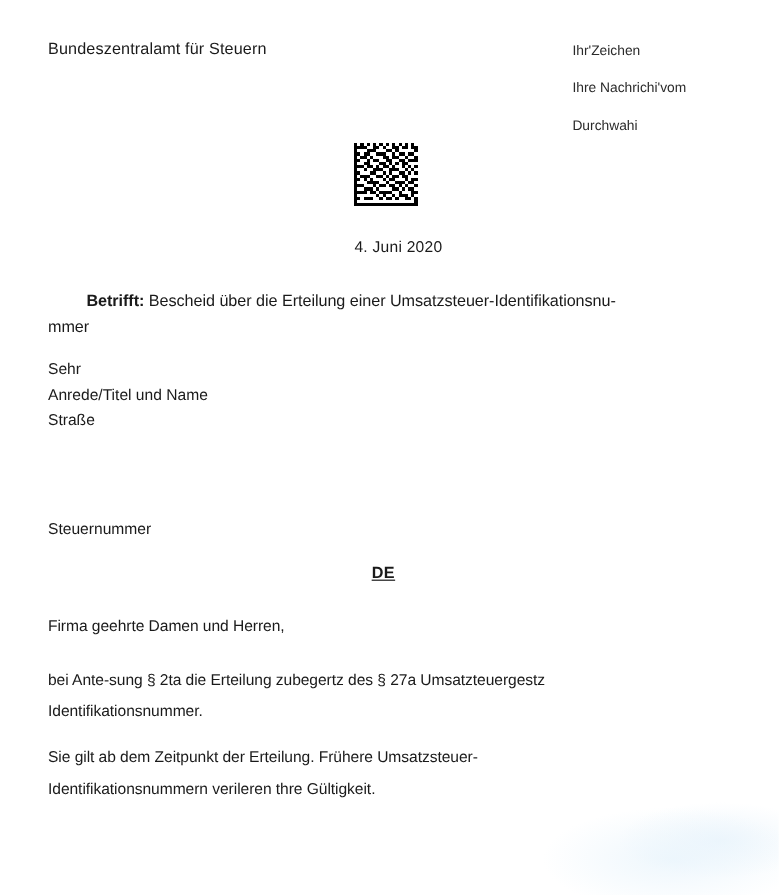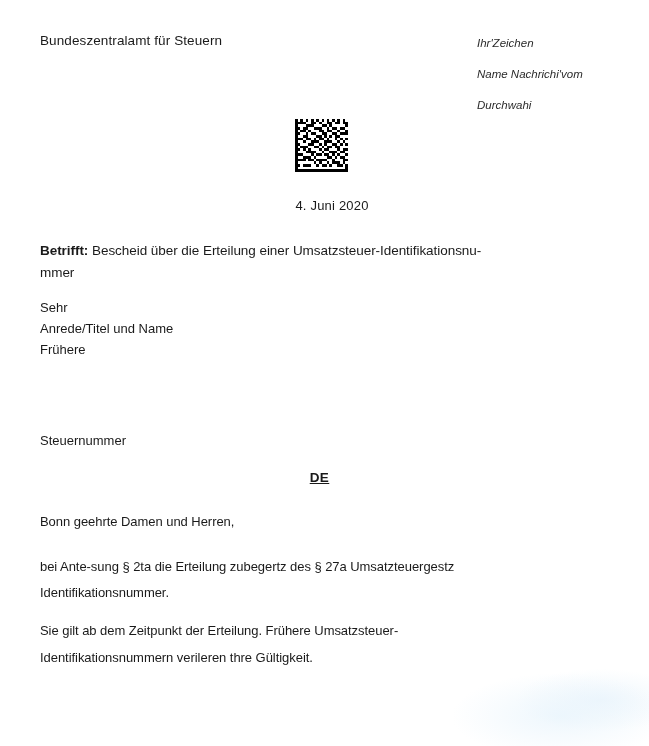"Ihr'Zeichen" .ref-col { font-style: italic -> none }
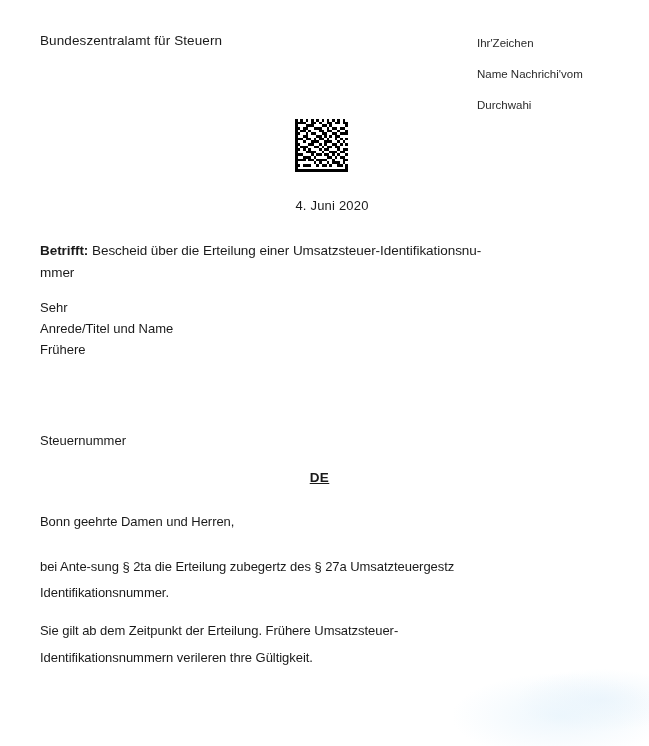"Name Nachrichi'vom" div.ref-line { text: Name -> Ihre }
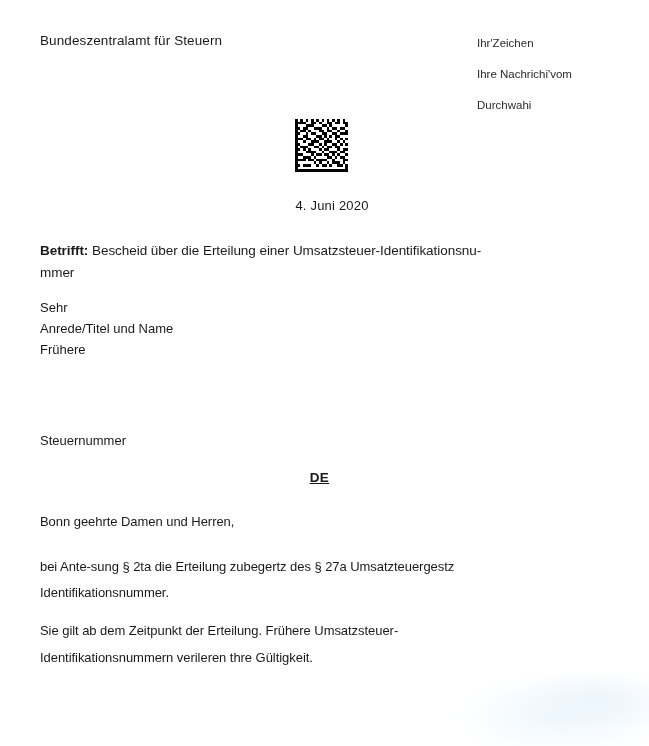"Betrifft:" .subject .label { margin-left: none -> 32px }
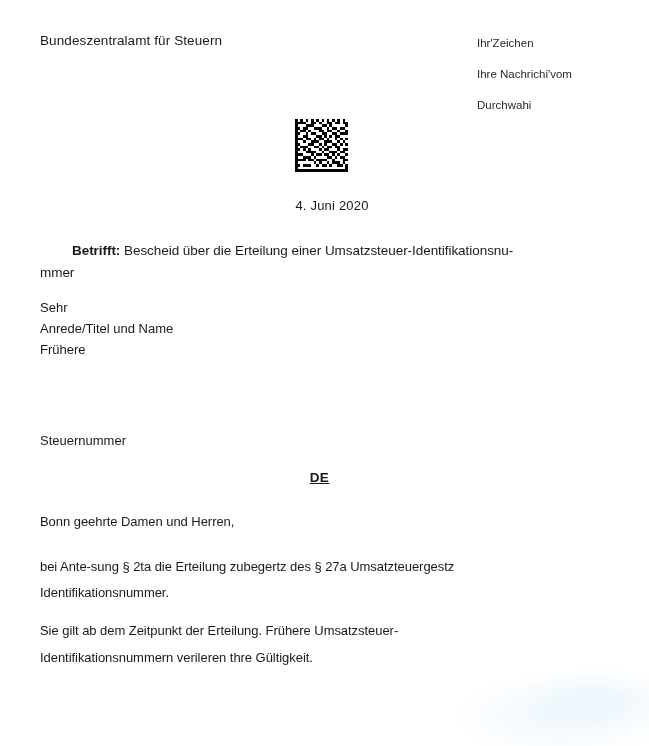"Frühere" div { text: Frühere -> Straße }
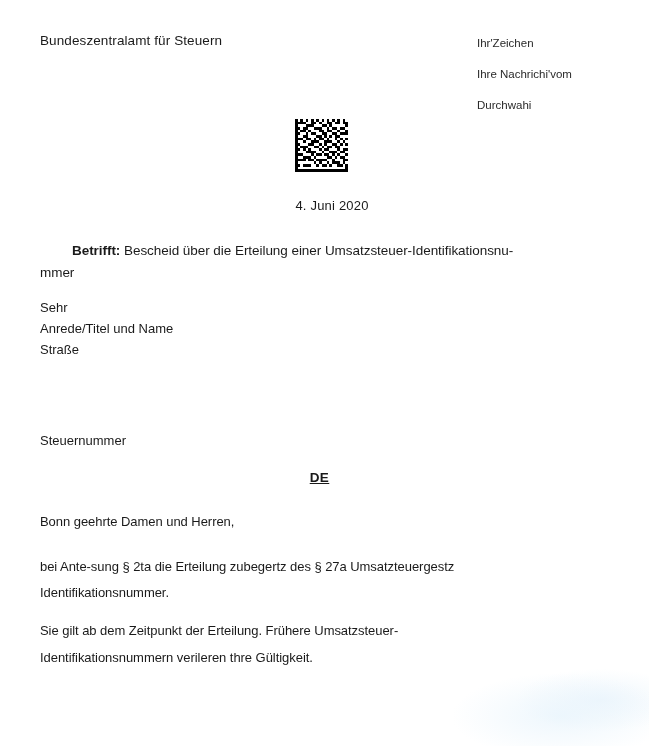"Bonn geehrte Damen und Herren," div.salutation { text: Bonn -> Firma }
